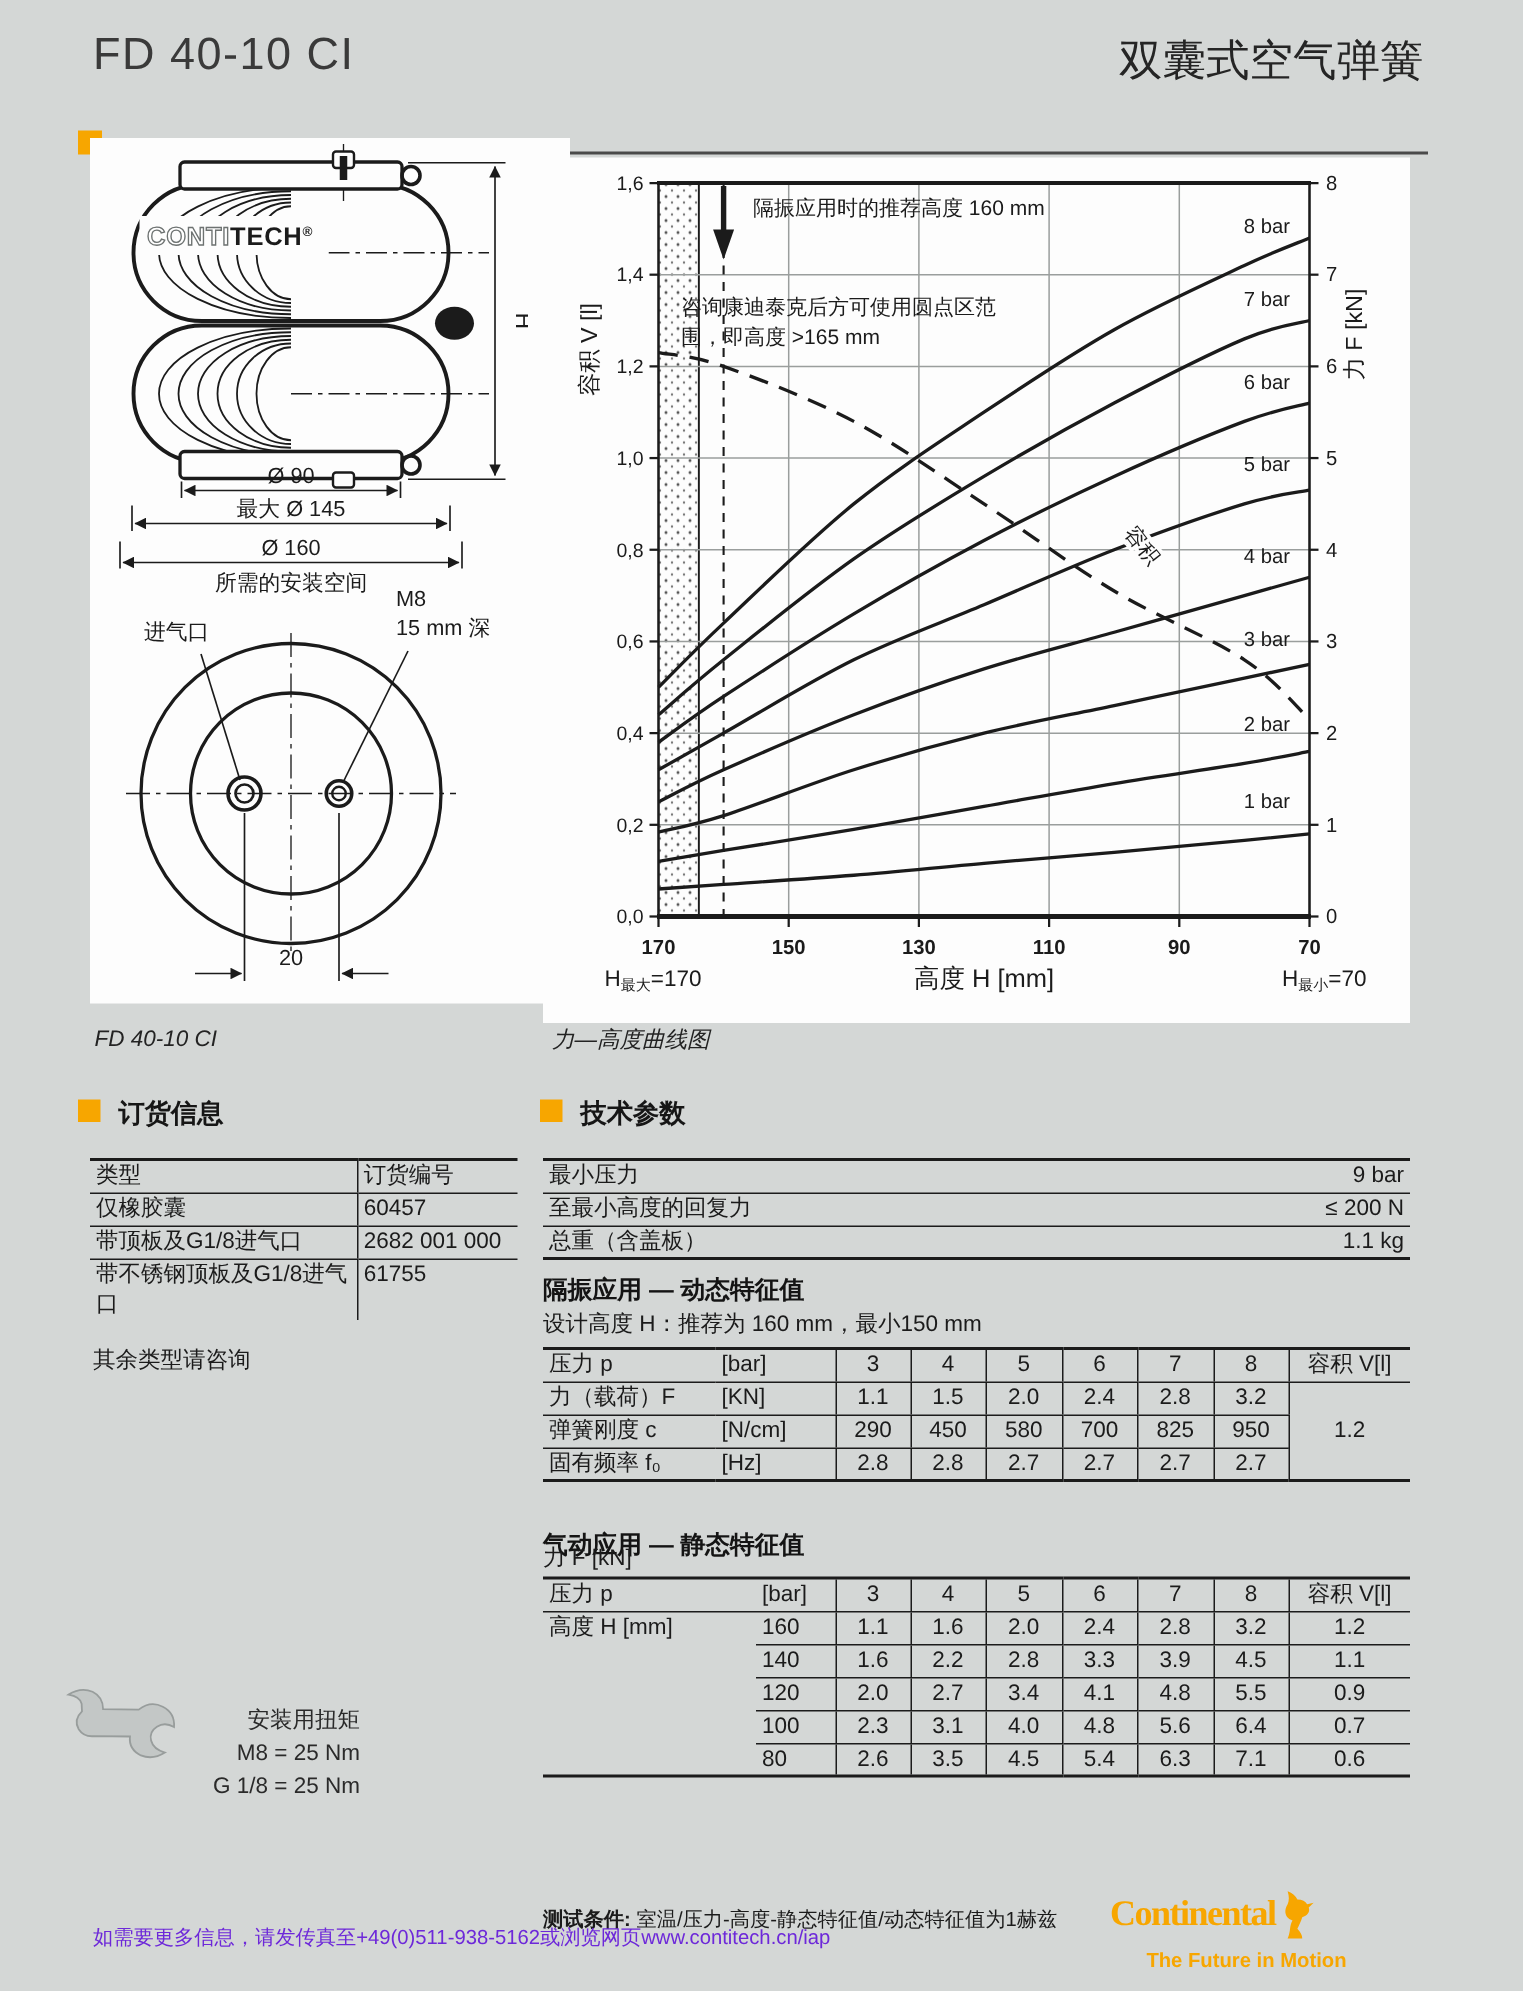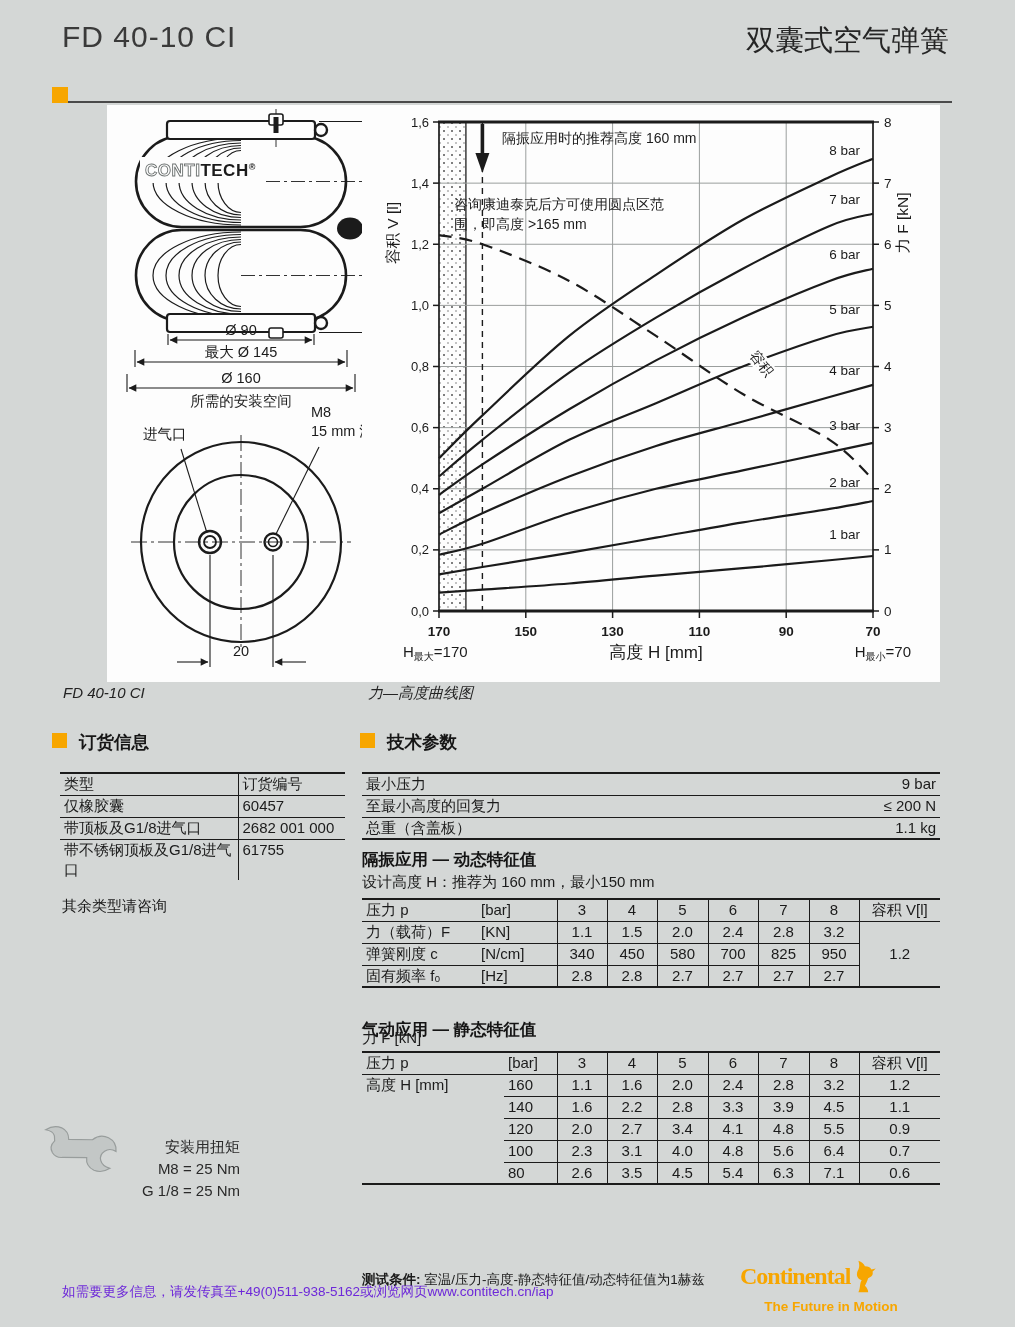"CONTITECH®" .panel-drawing { margin-left: 47px -> none; top: 105px -> 92px }
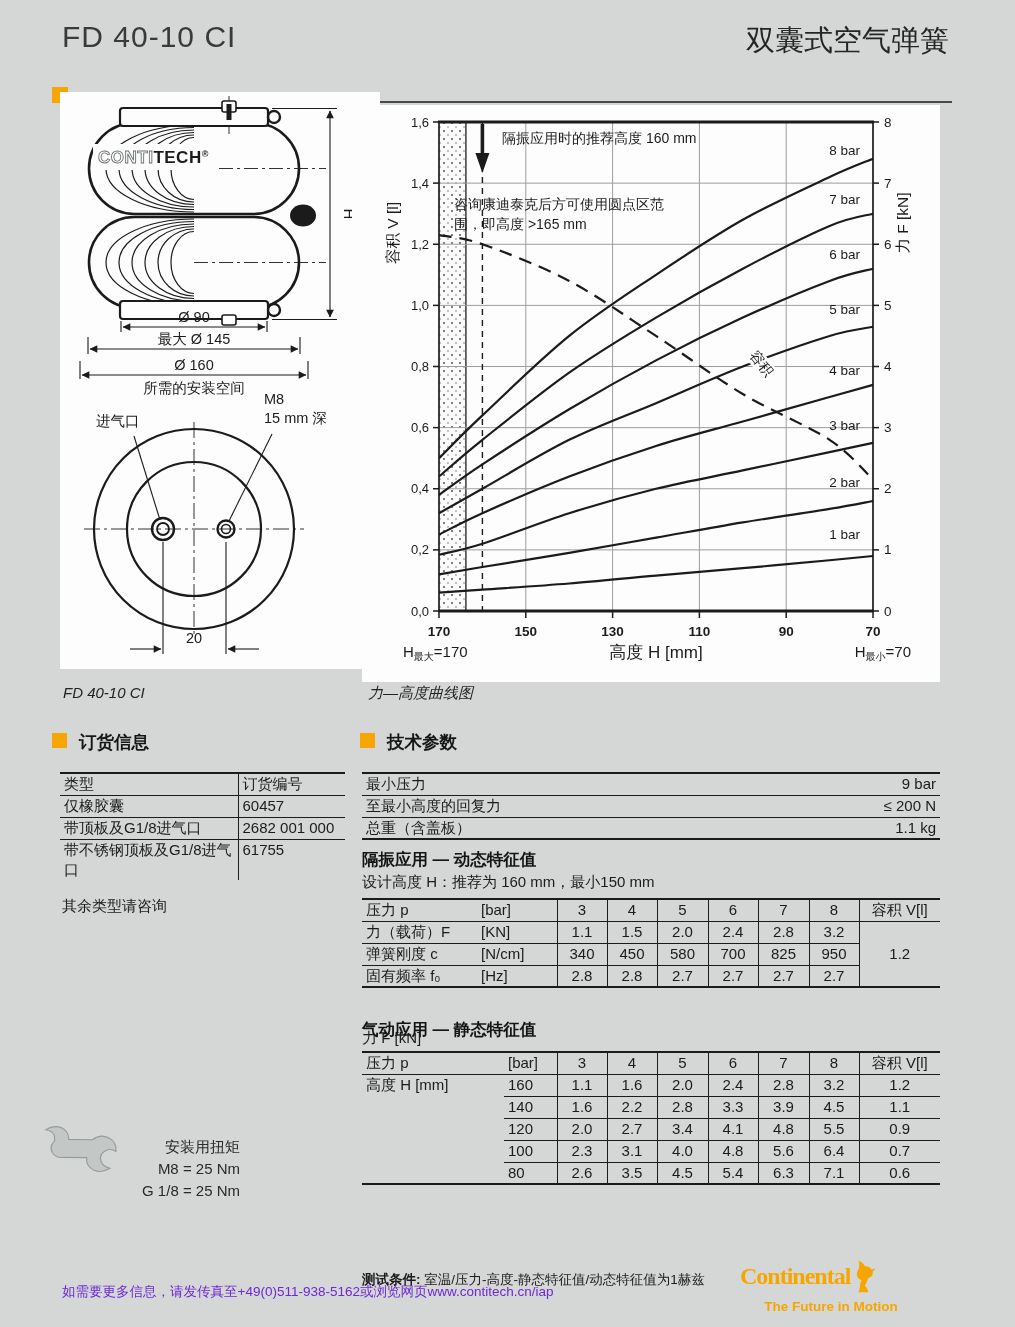"340" td.bb { text: 340 -> 290 }
